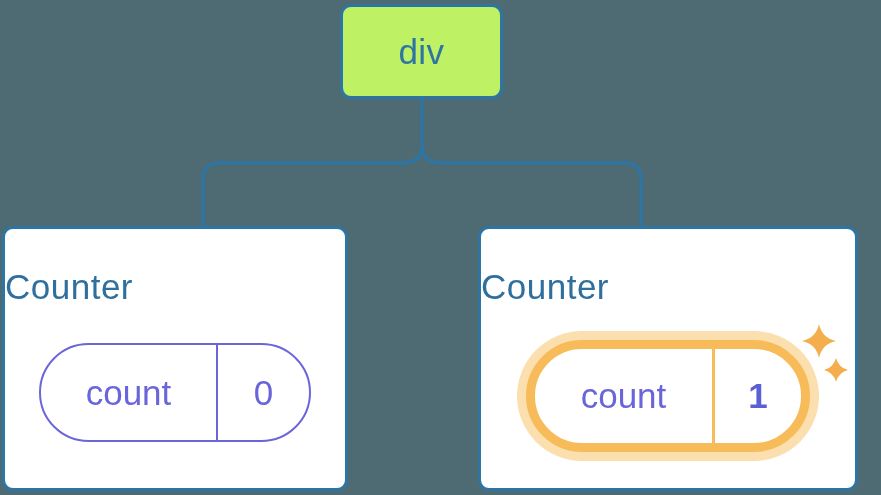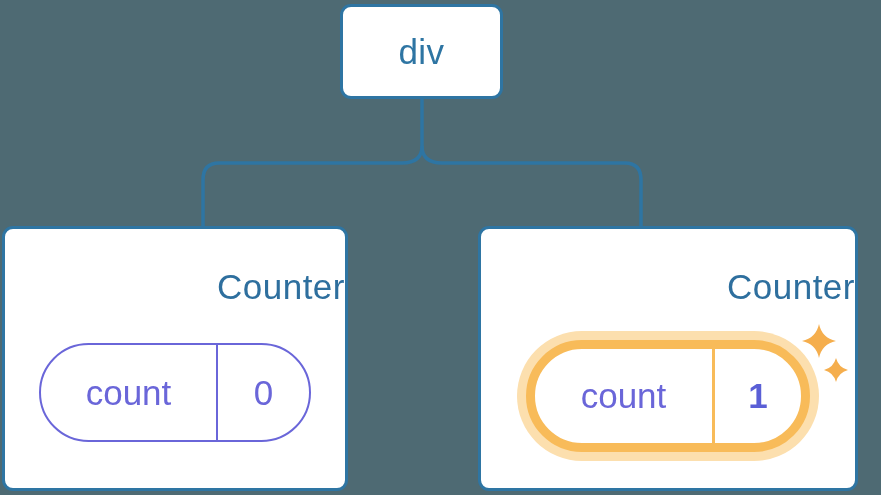"div" .root-node { background: #ffffff -> #bef264 }
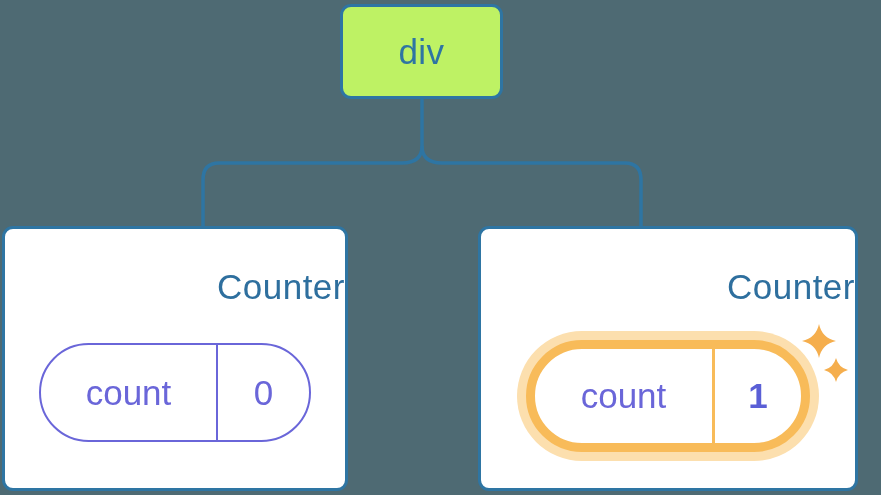"Counter" .card-title { text-align: right -> left }
